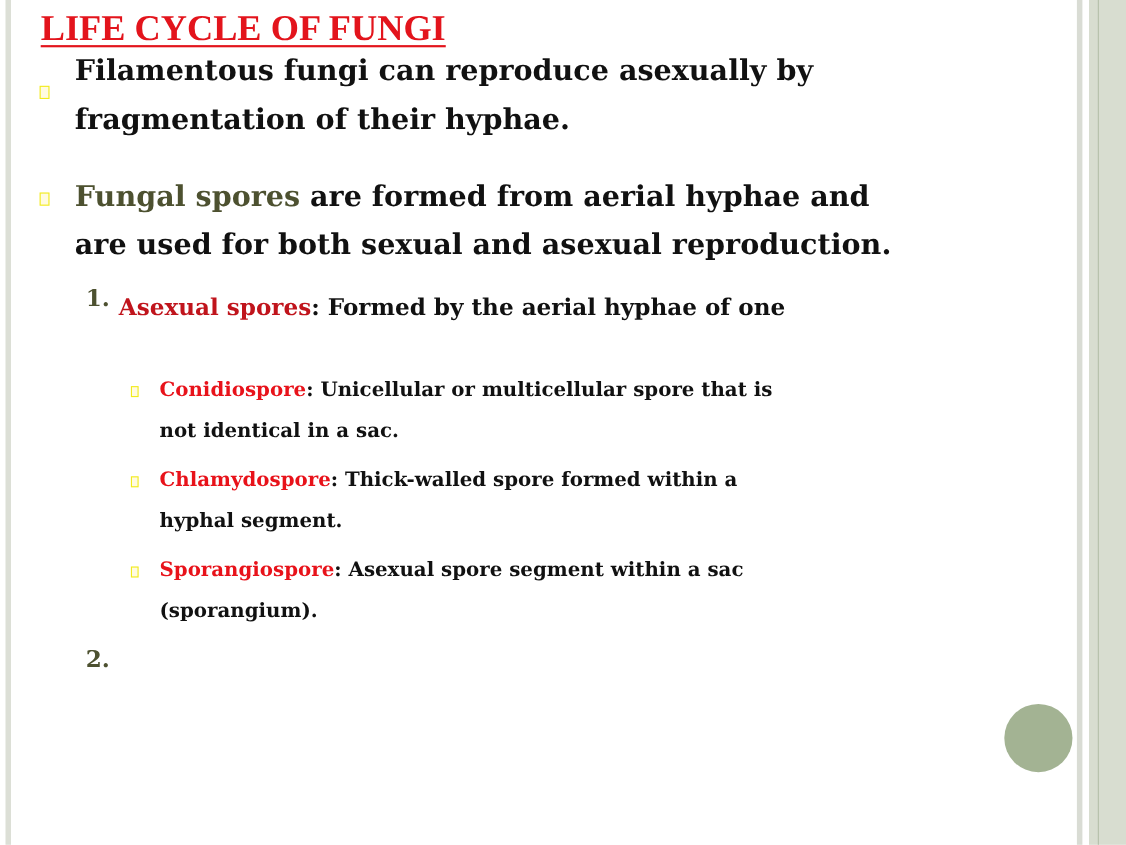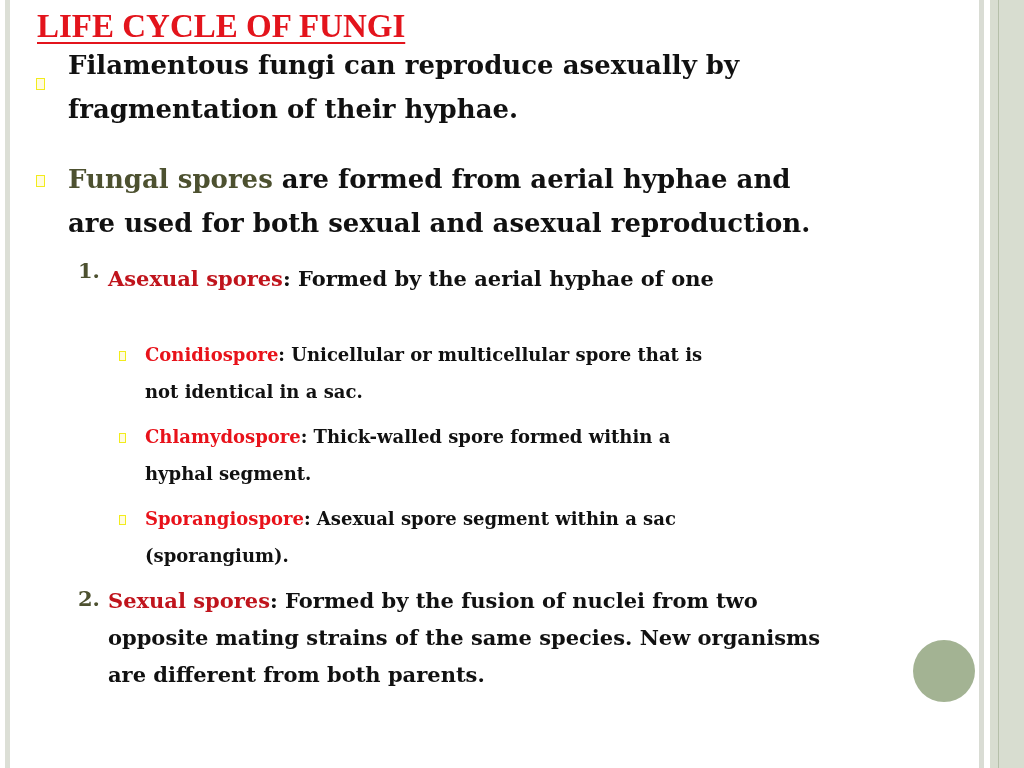"Sexual spores: Formed by the" div.block { html: <div> <div><span>Sexual spores</span><span>: Formed by the fusion of nuclei from two</span></div> <div>opposite mating strains of the same species. New organisms</div> <div>are different from both parents.</div> </div> -> none }
